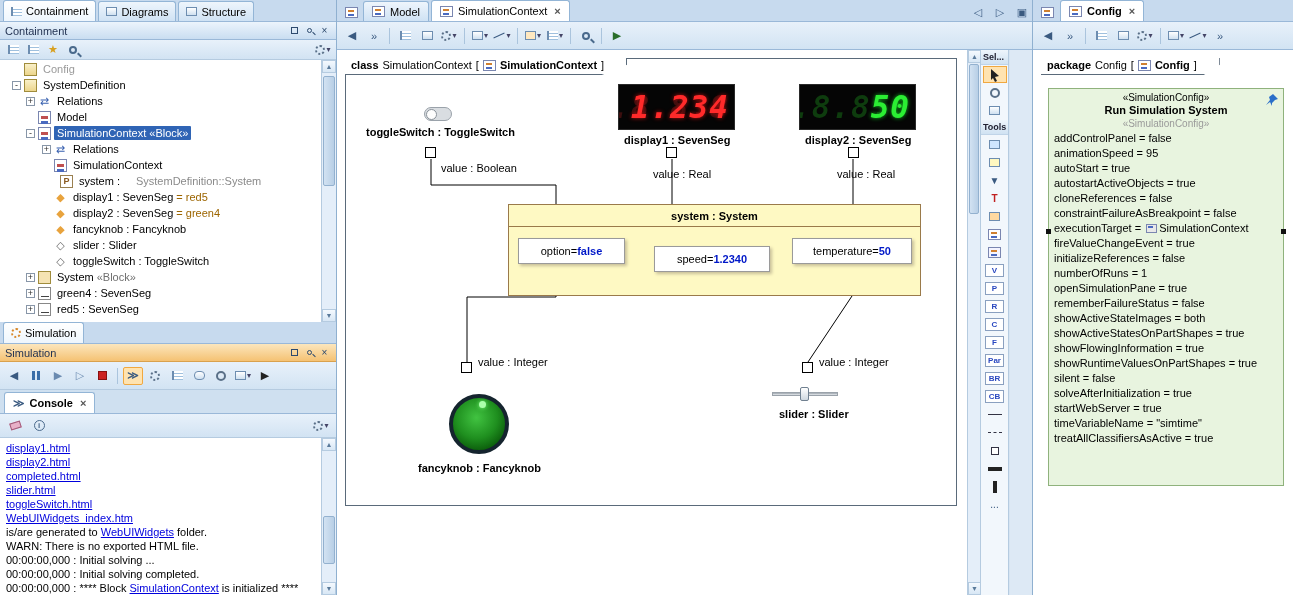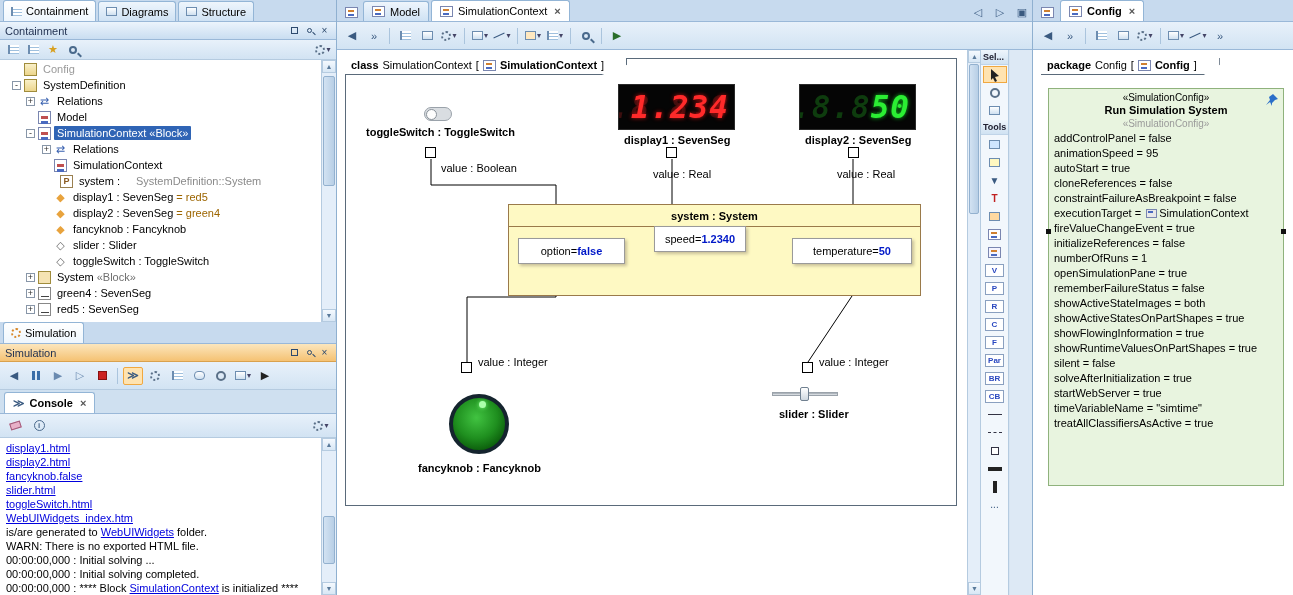"autostartActiveObjects = true" div.prop { html: none -> <div>autostartActiveObjects = true</div> }
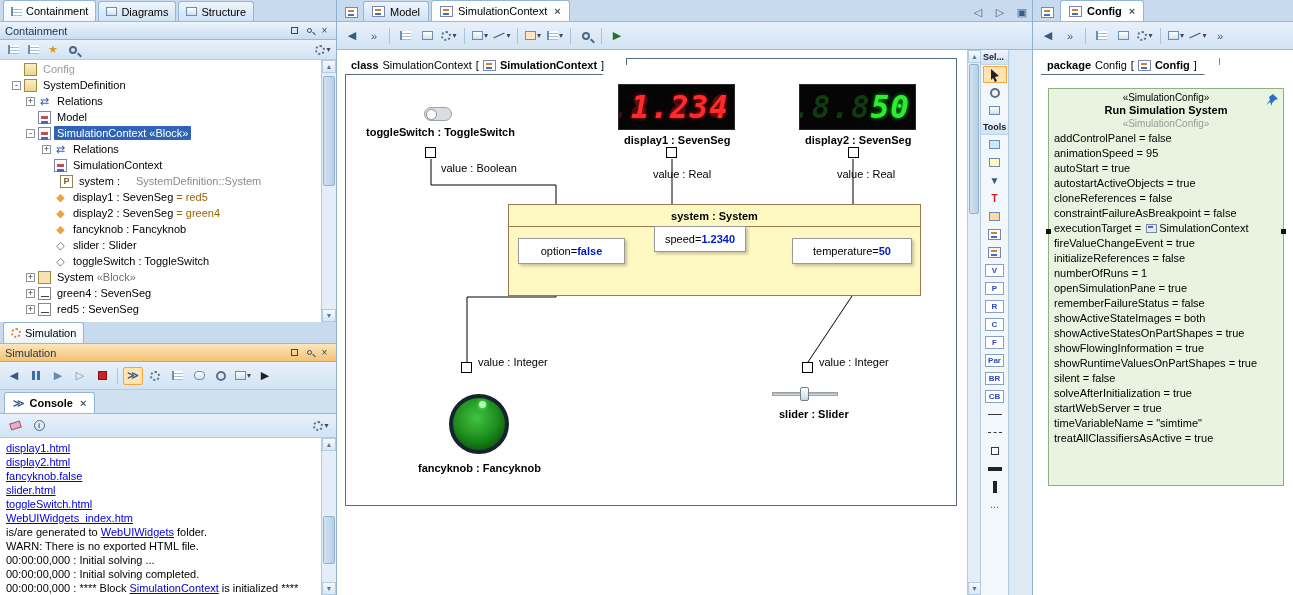"speed" div.vbox { top: 176px -> 196px; width: 92px -> 116px }
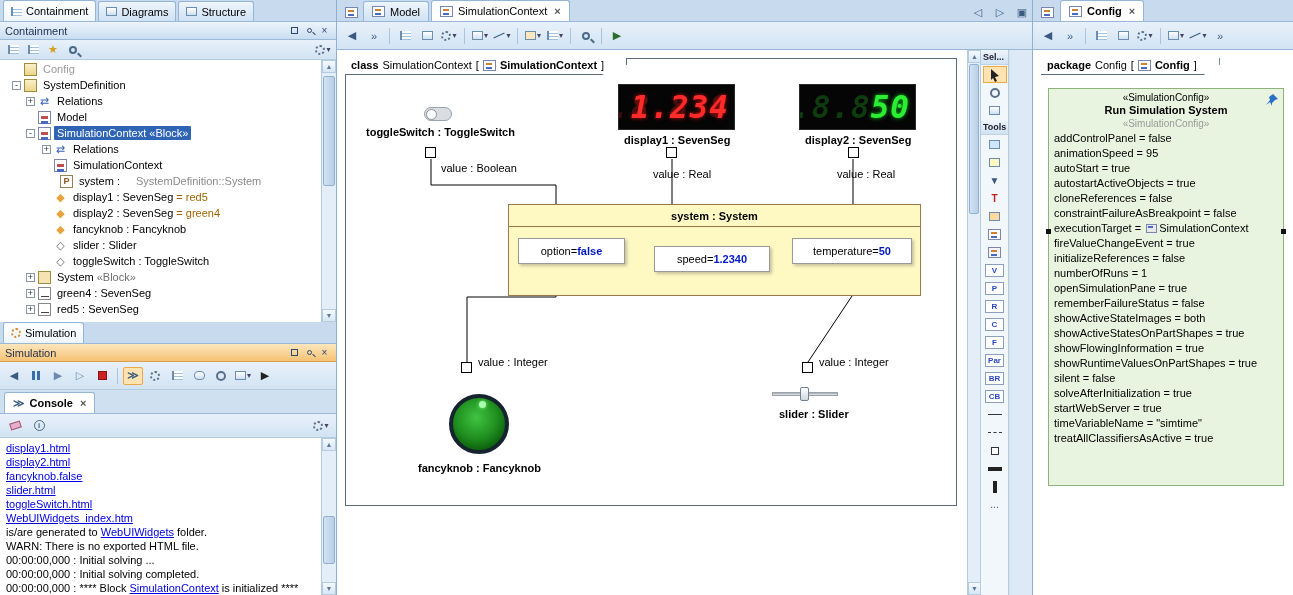"fancyknob.false" span.clink { text: fancyknob.false -> completed.html }
